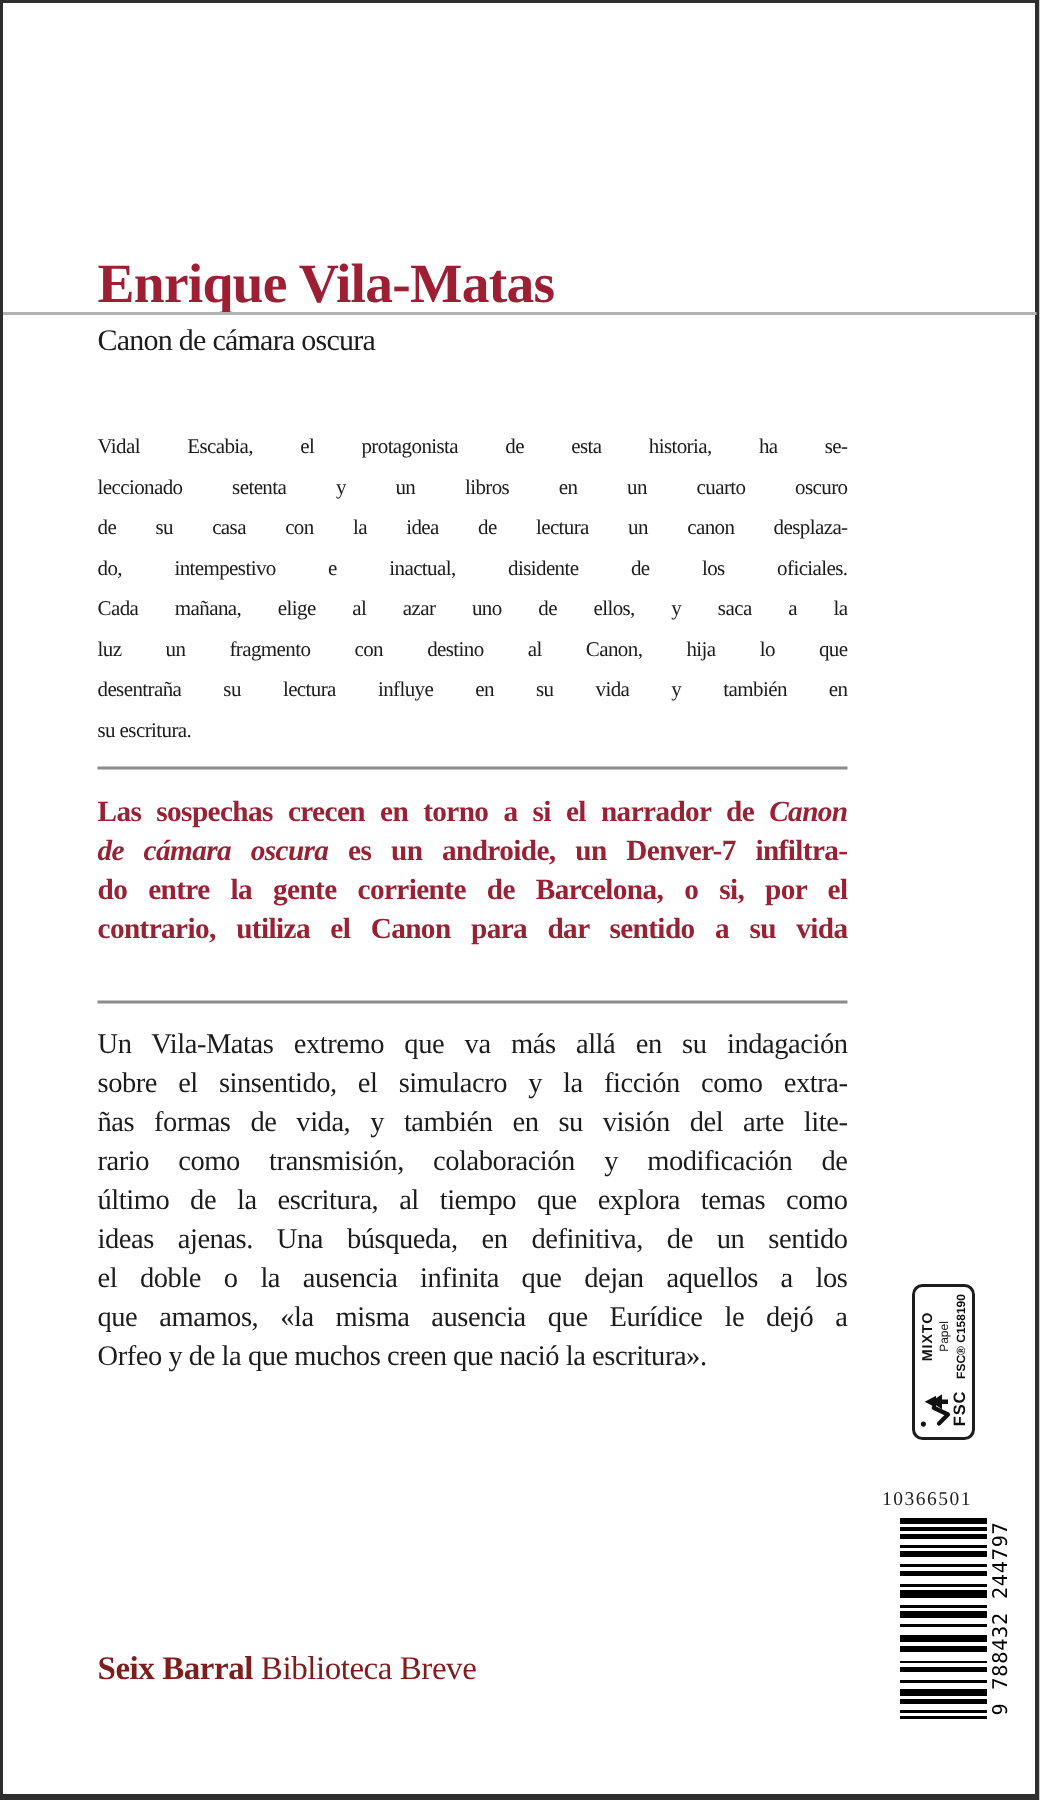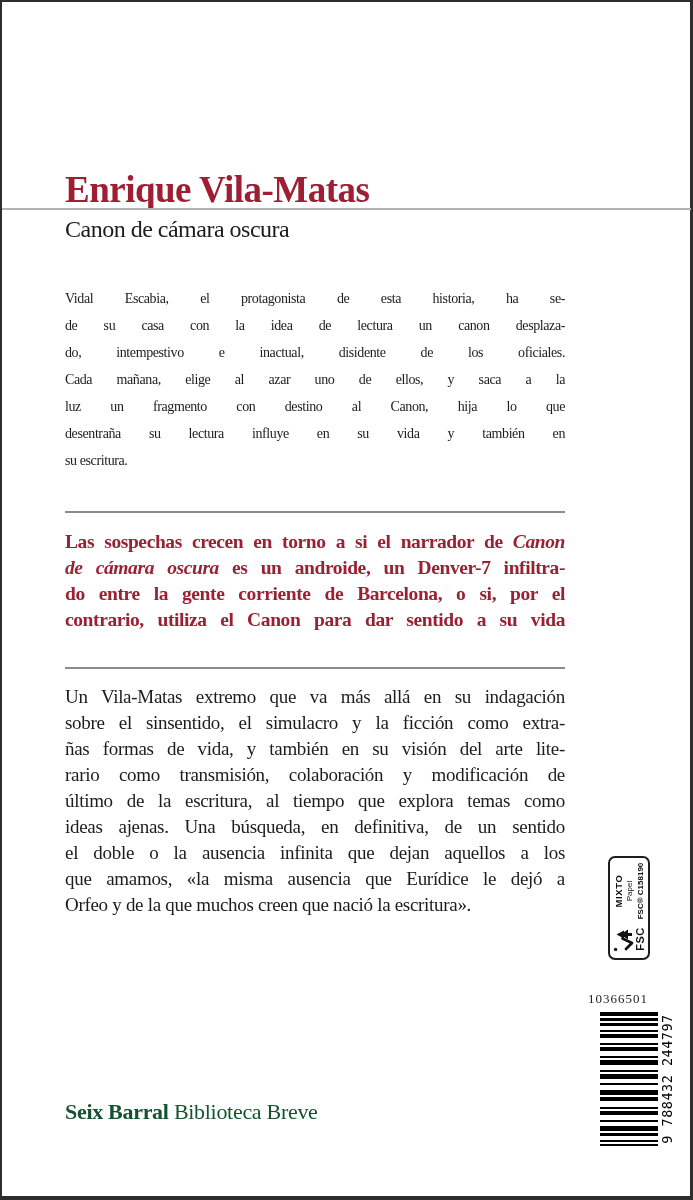"Canon de cámara oscura" .title { font-size: 24px -> 20px }
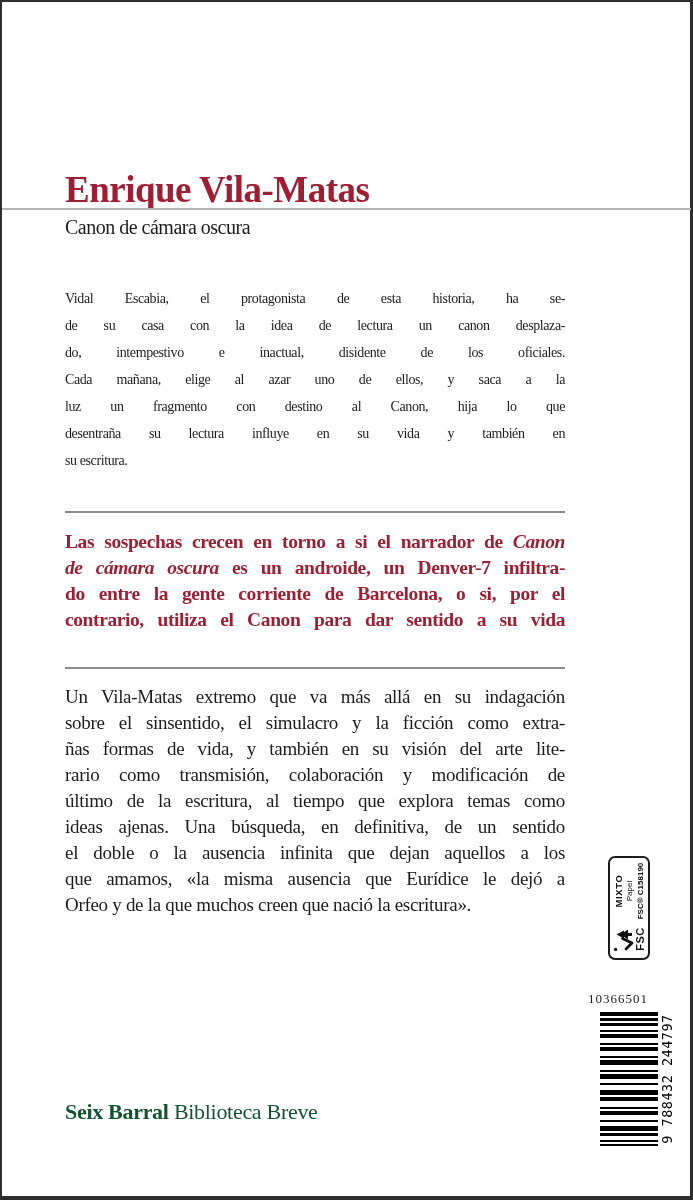"leccionado setenta y un libros" div.jline { html: none -> <div>leccionado setenta y un libros en un cuarto oscuro</div> }
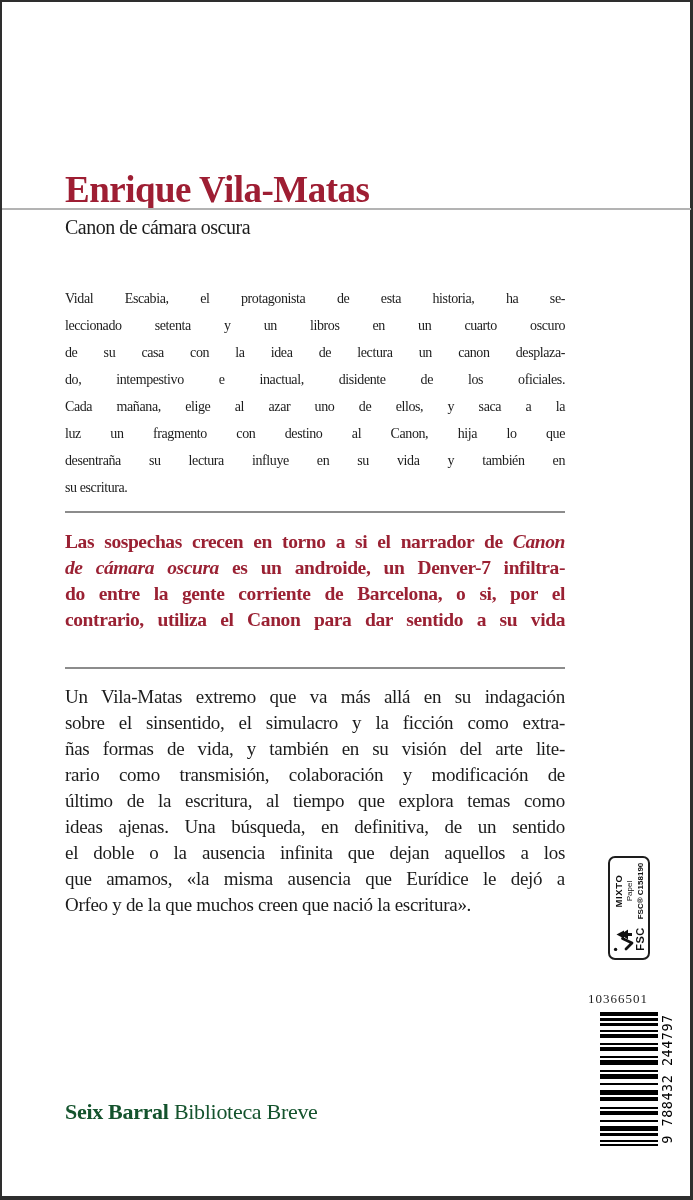"Seix Barral Biblioteca Breve" .imprint { color: #14532d -> #7f1d1d }
